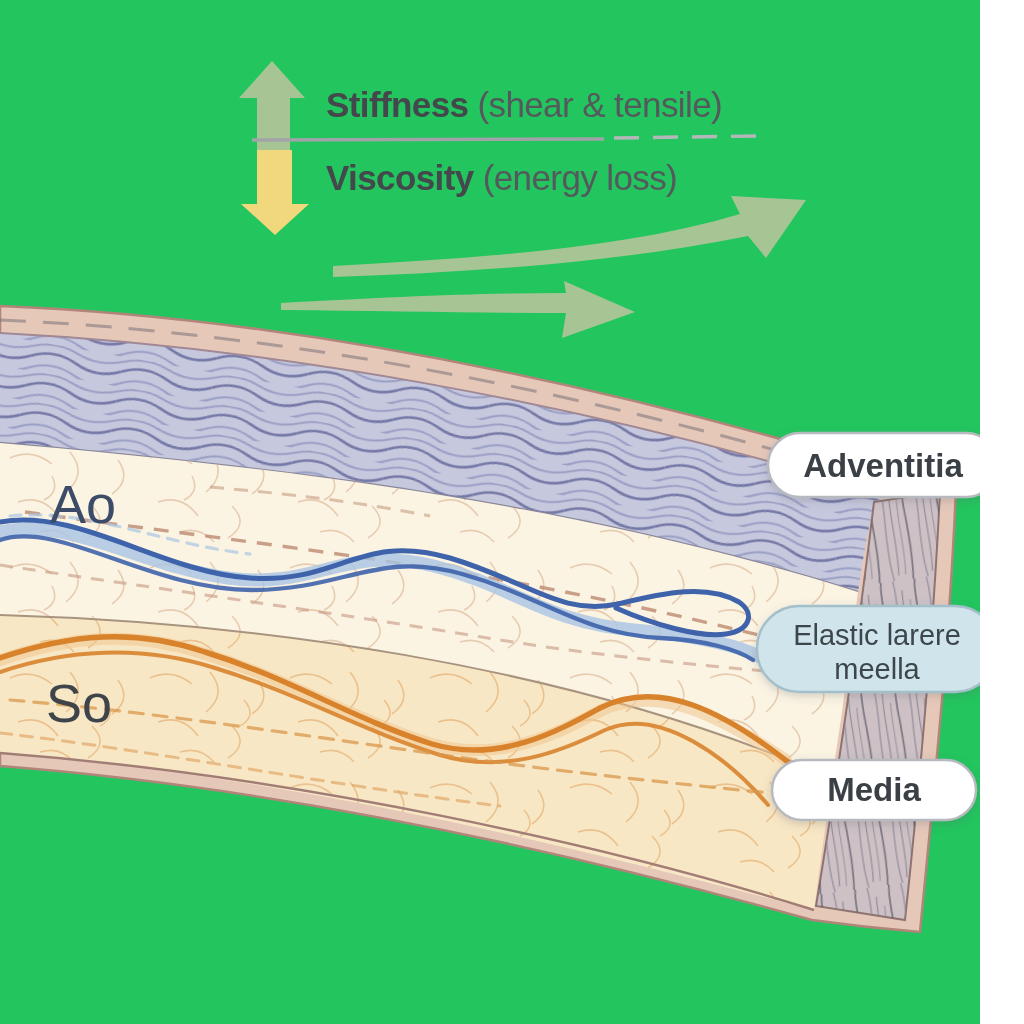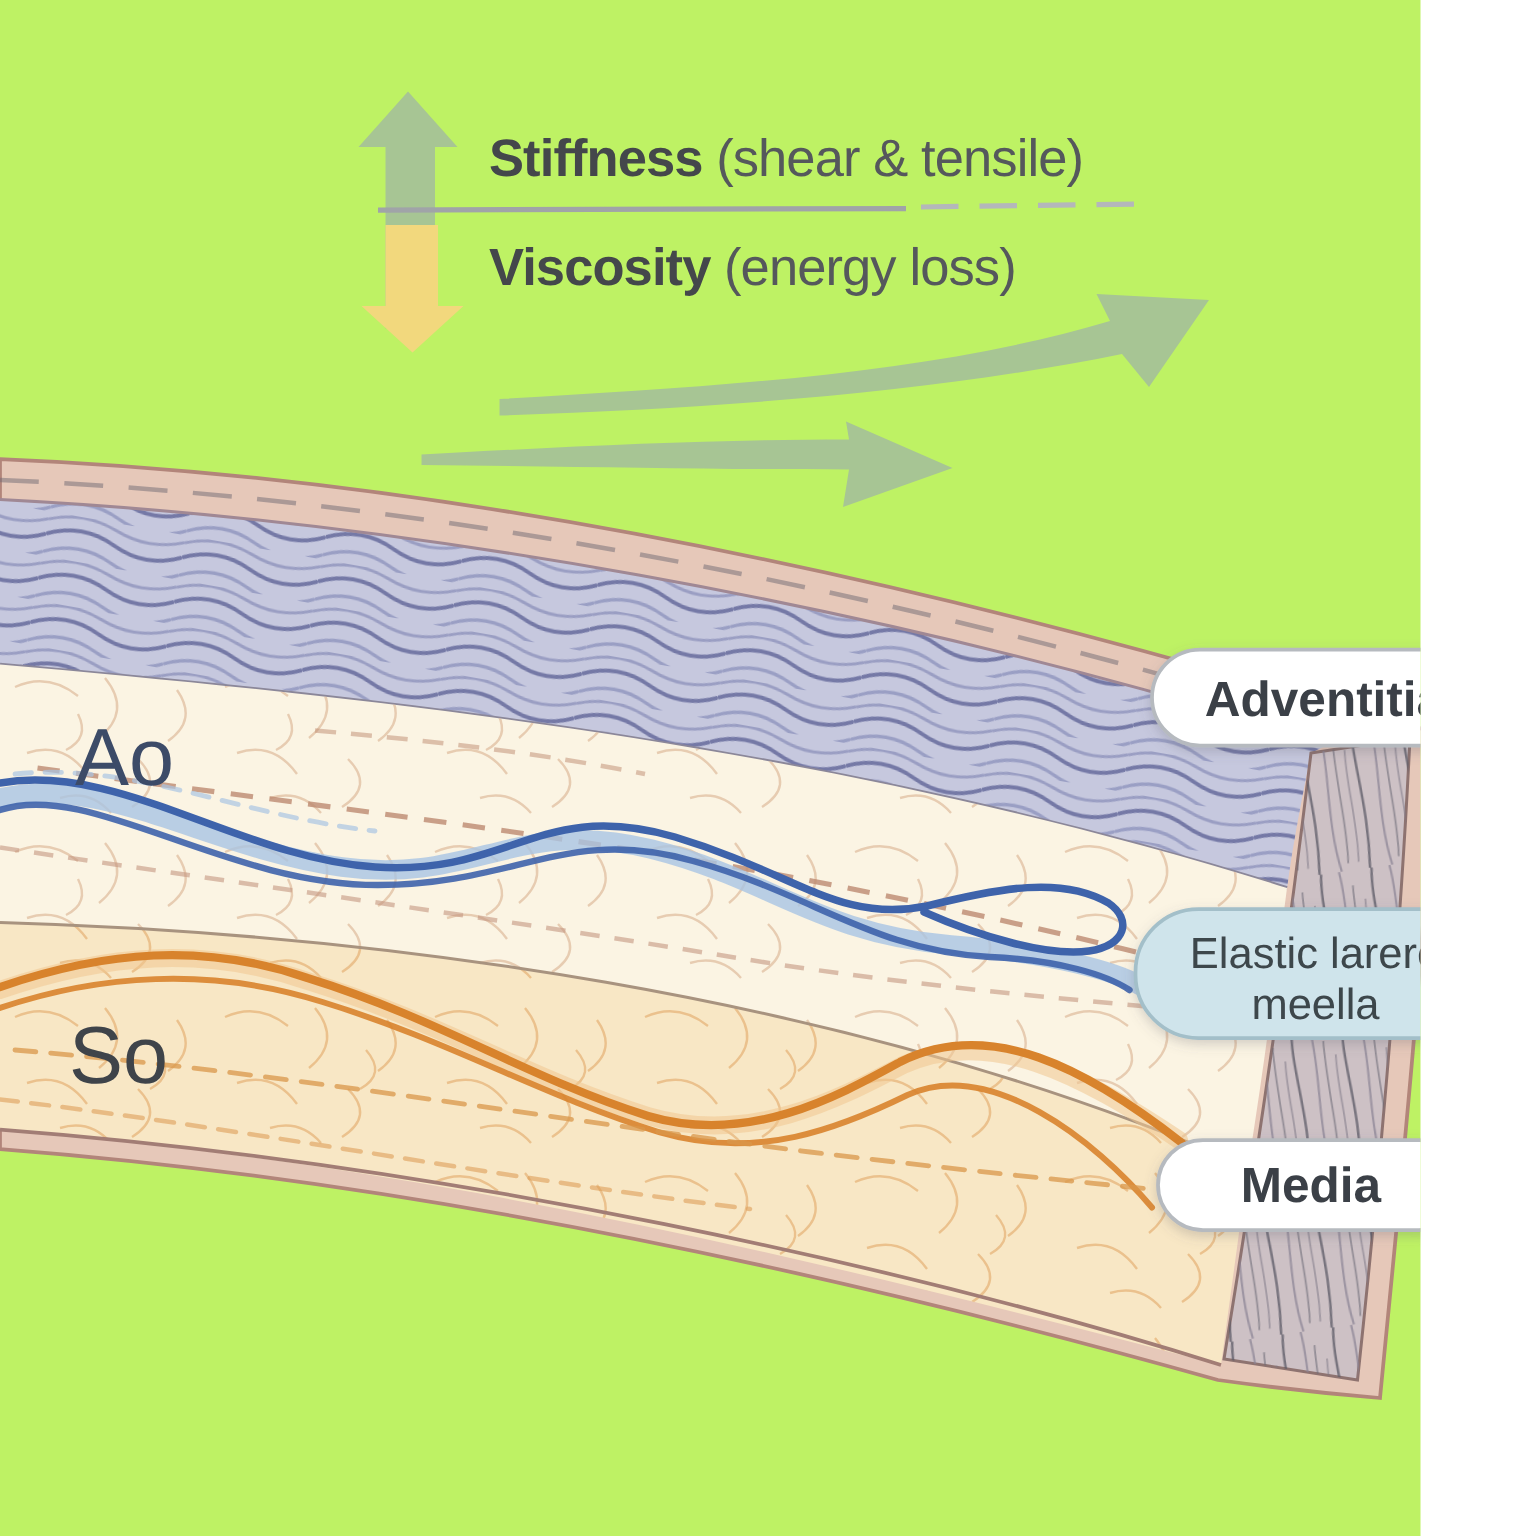"Stiffness (shear & tensile)" .stage { background: #bef264 -> #22c55e; padding-left: none -> 33px }
